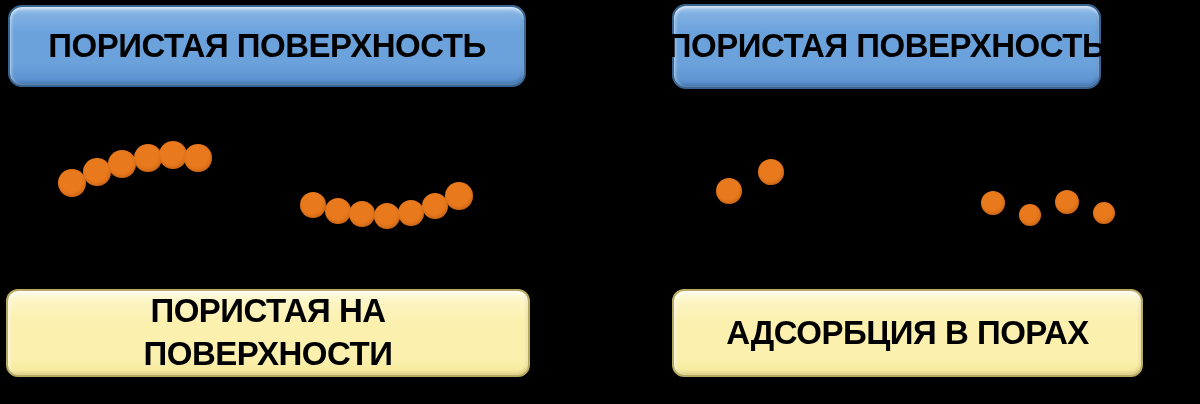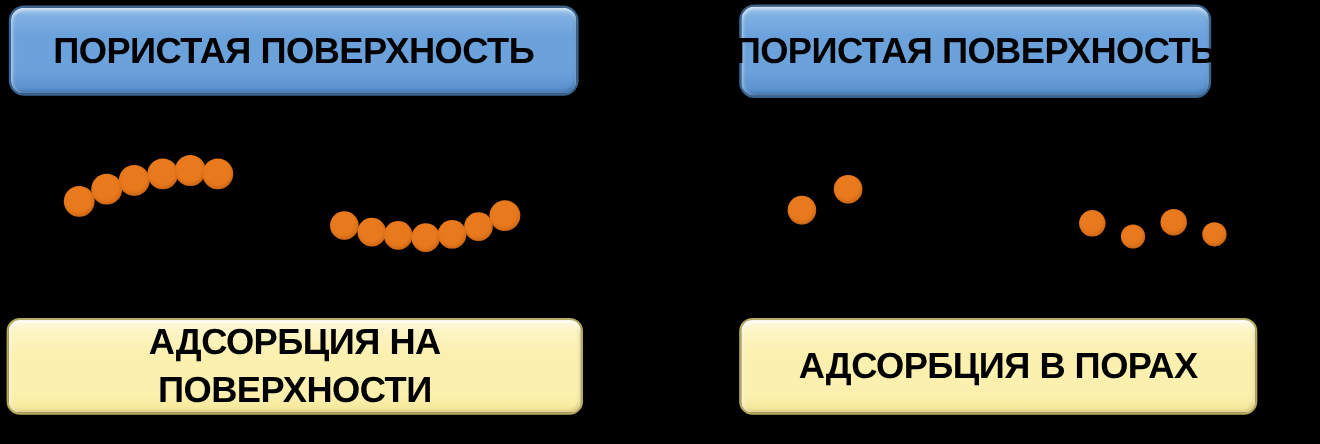"АДСОРБЦИЯ НА ПОВЕРХНОСТИ" span.box-text { text: АДСОРБЦИЯ -> ПОРИСТАЯ }
